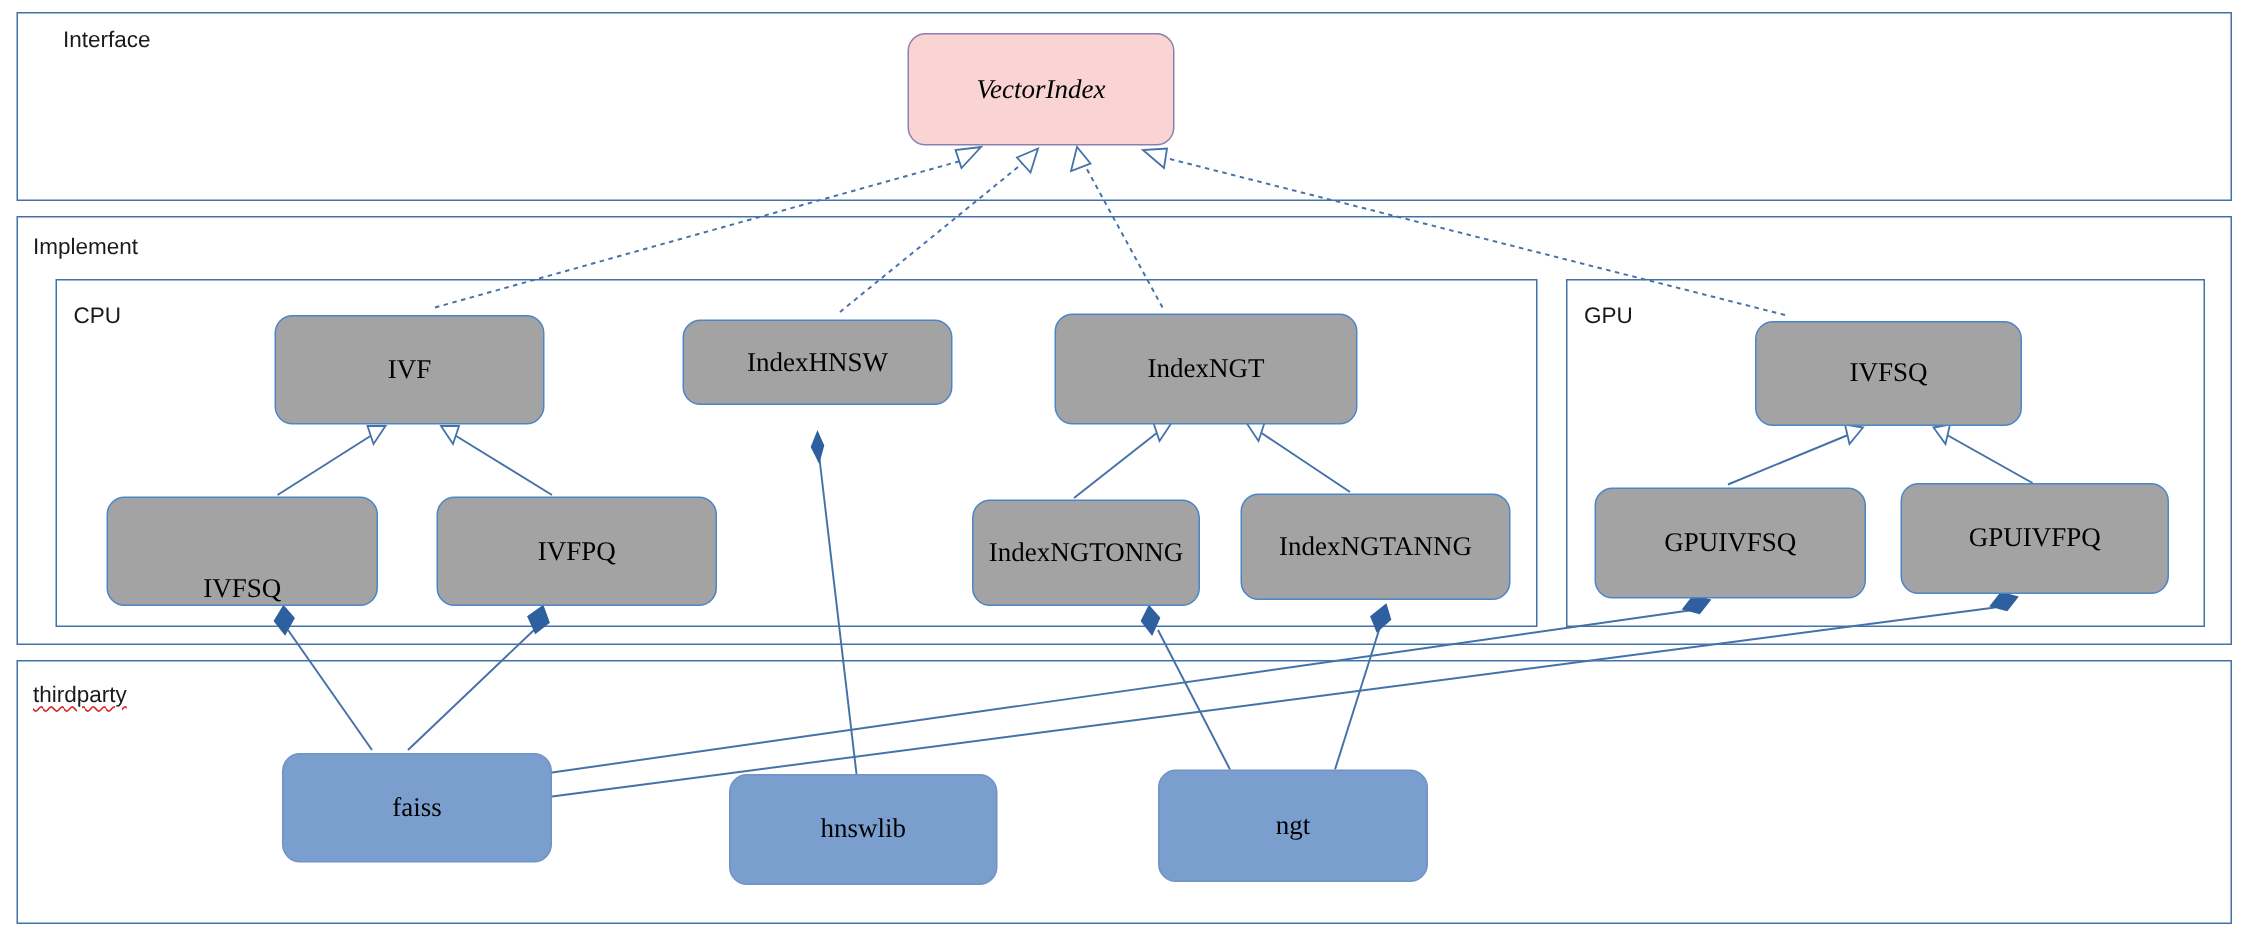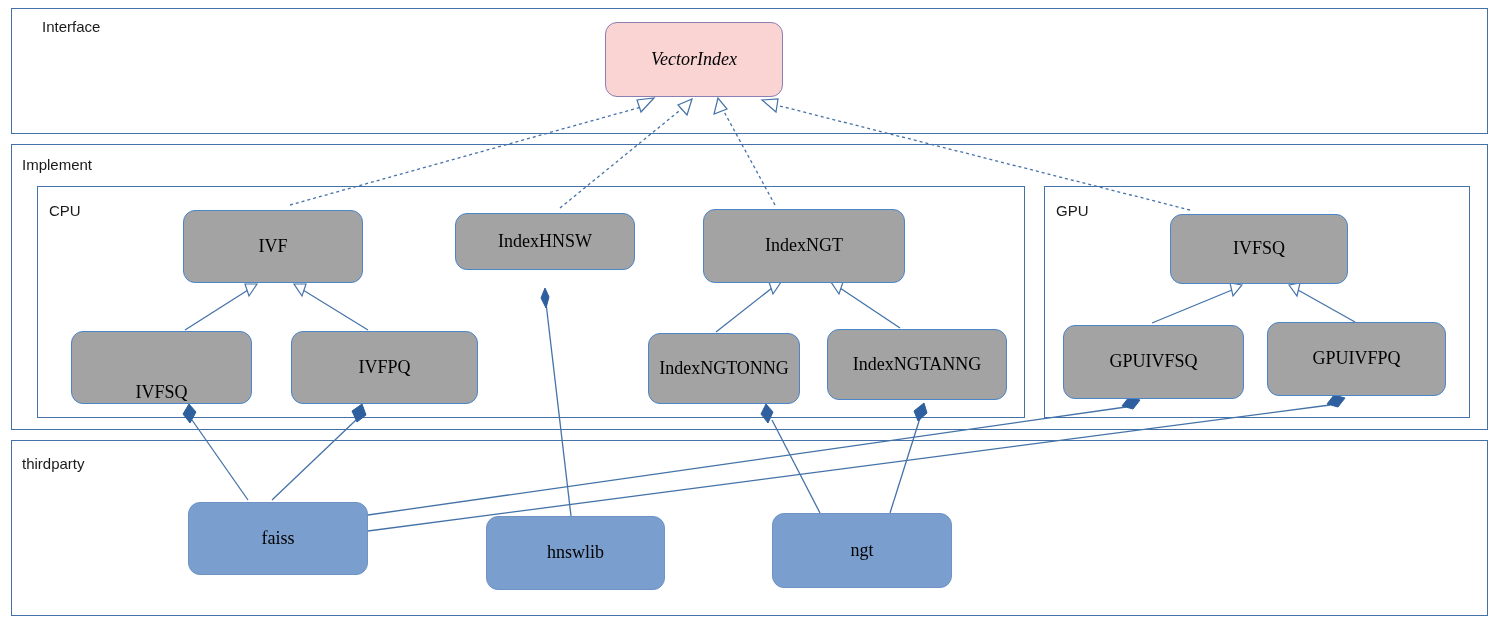"thirdparty" .frame-label.misspelled { text-decoration: none -> underline }
